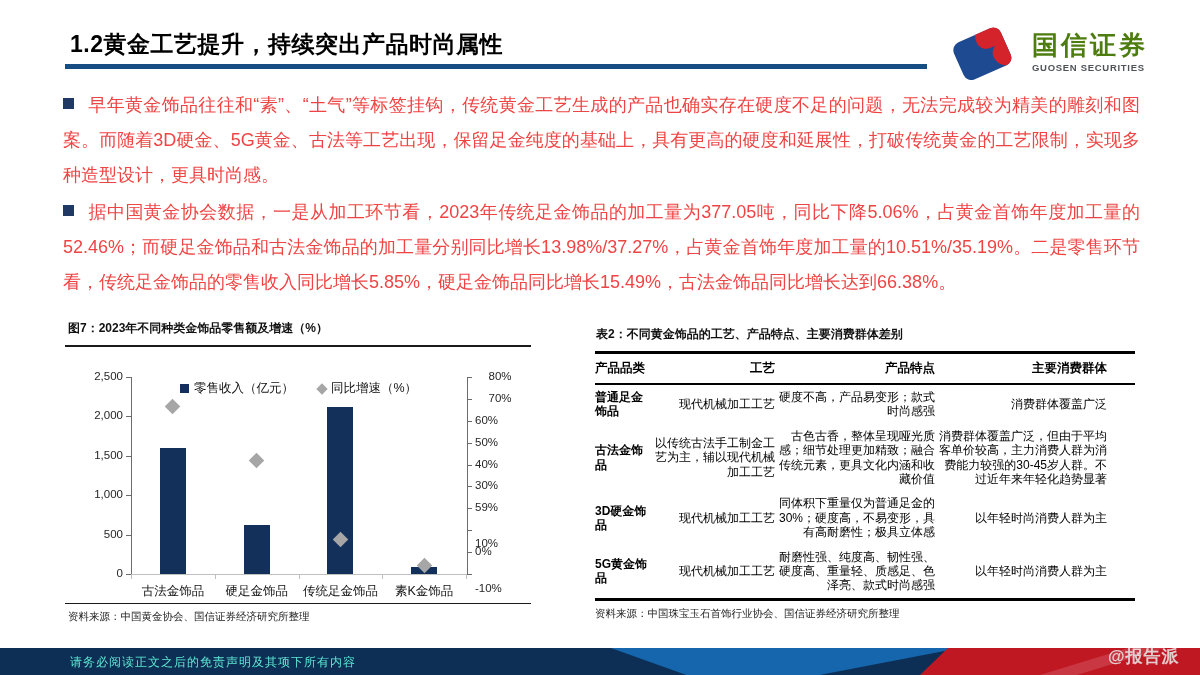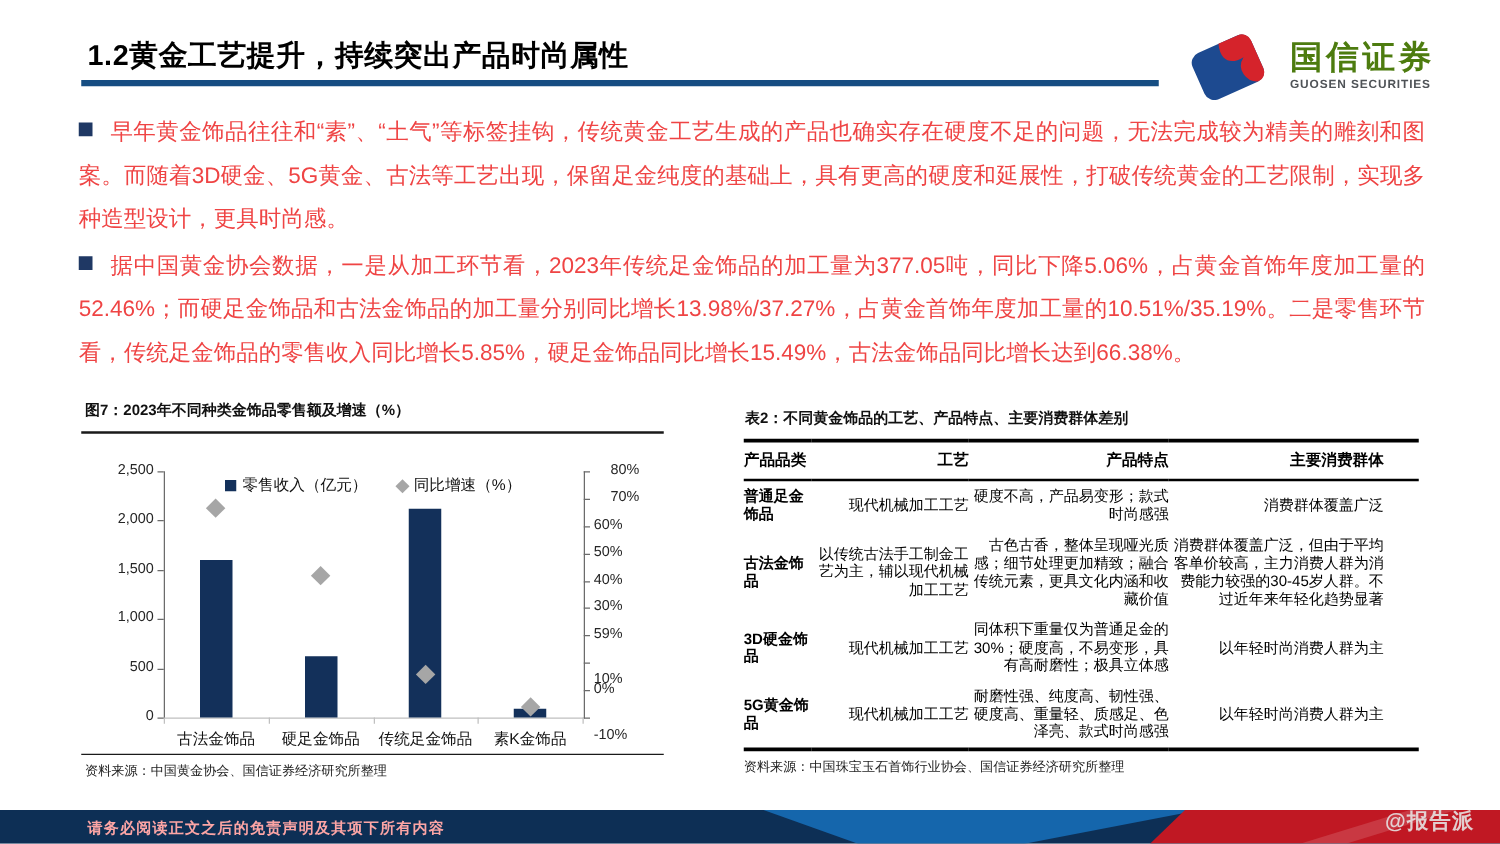"请务必阅读正文之后的免责声明及其项下所有内容" .f-text { color: #fca5a5 -> #5eead4; font-weight: bold -> normal }
